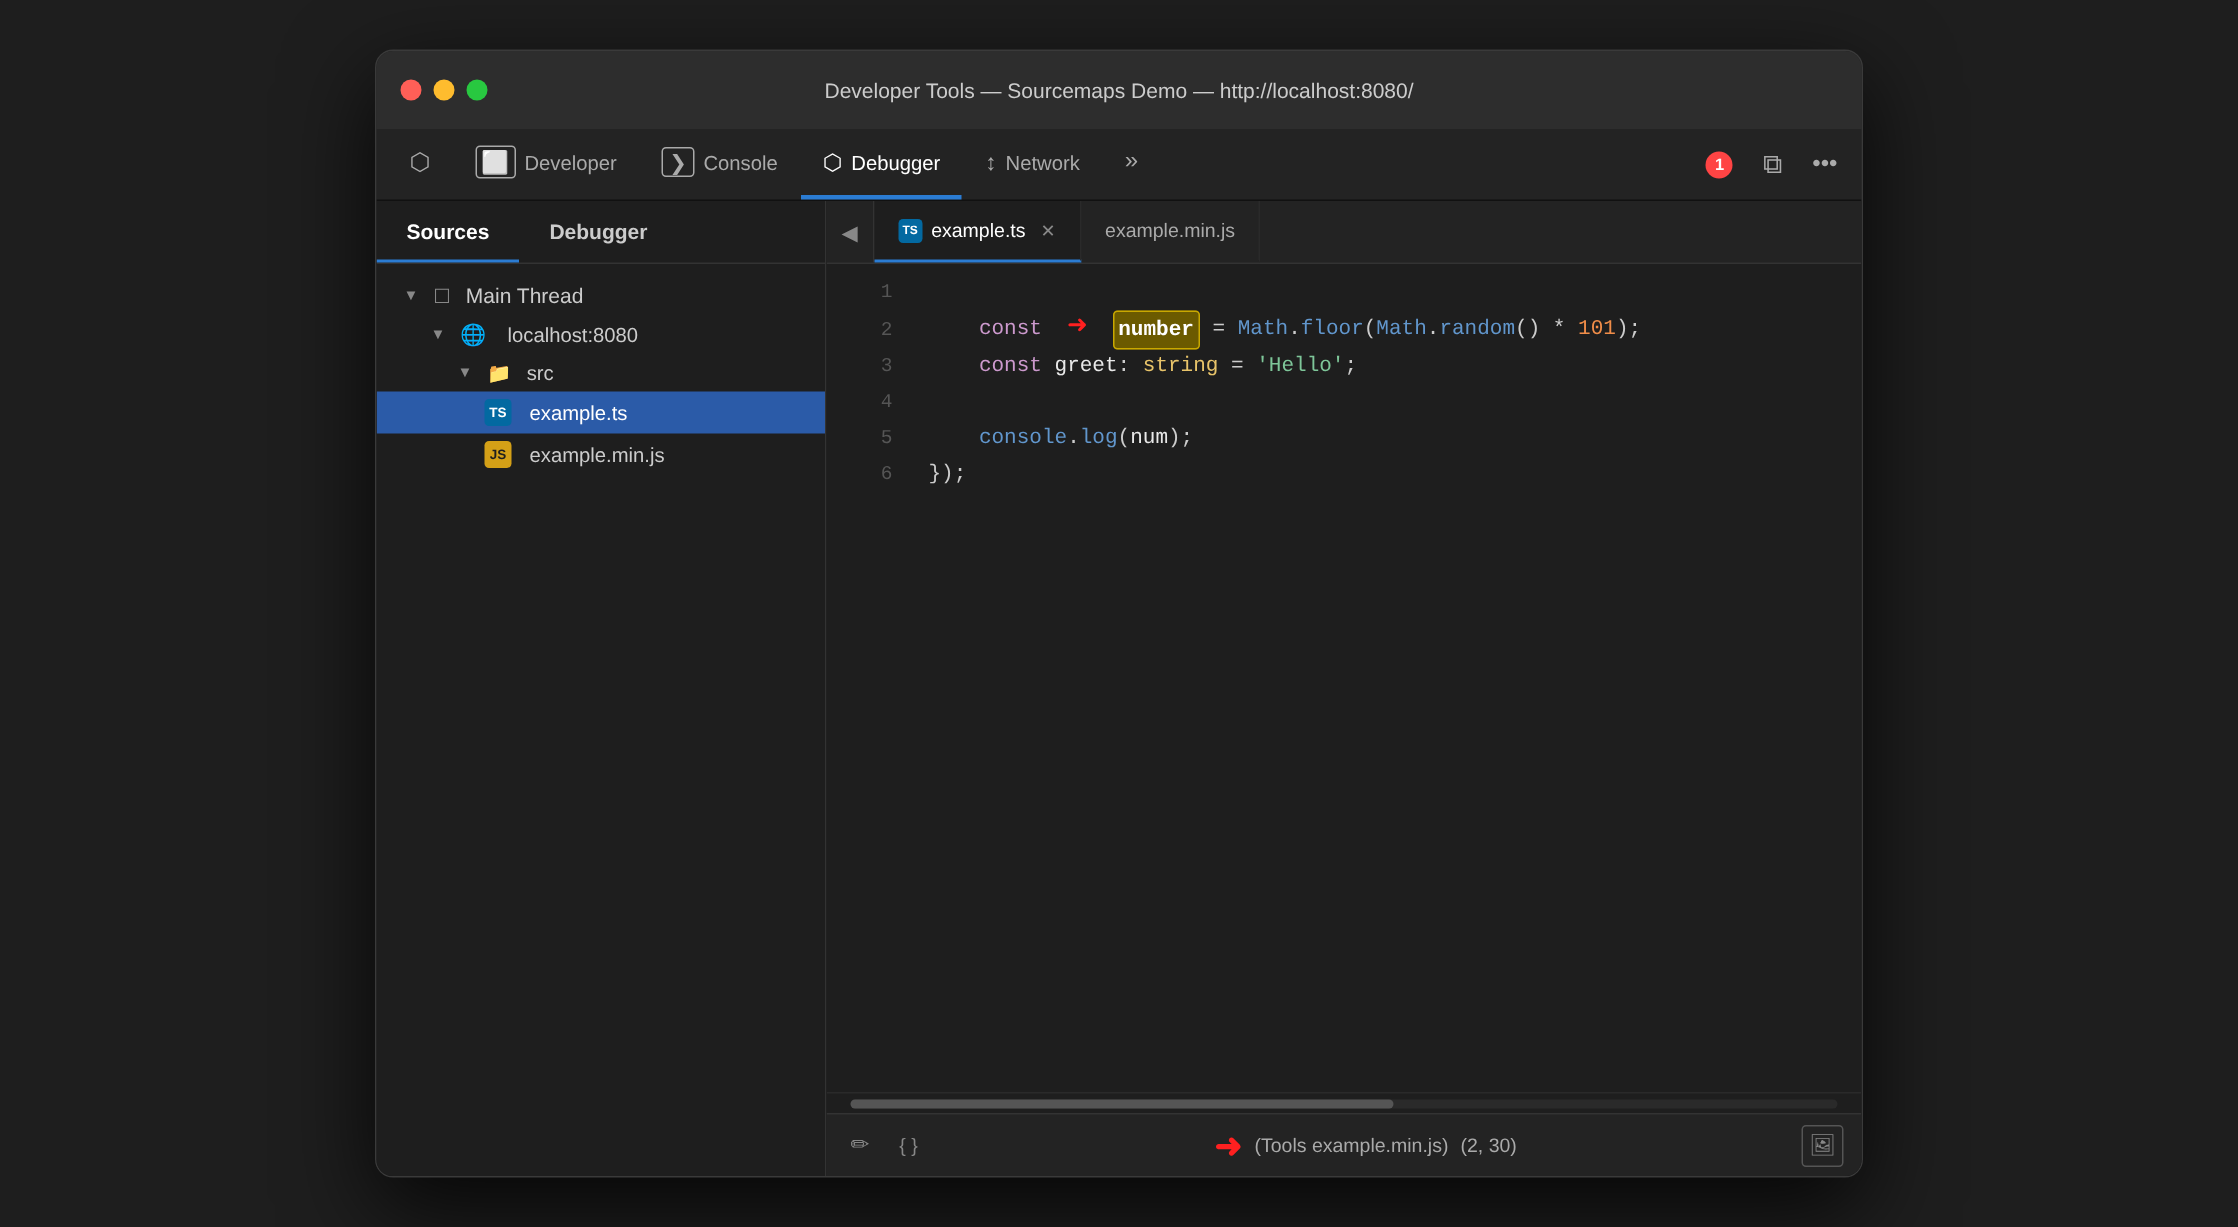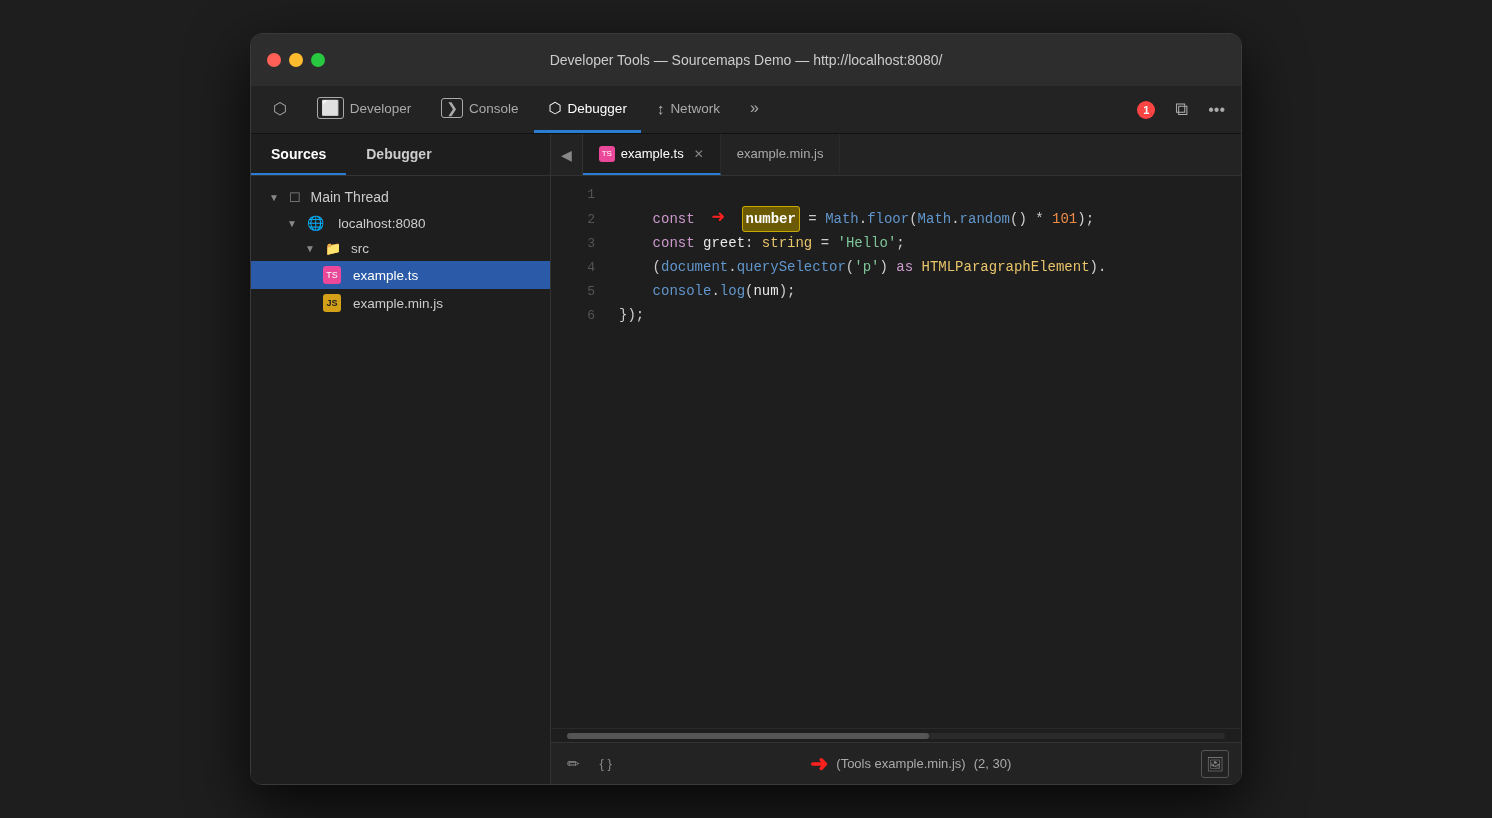"TS" .file-icon-ts { background: #ec4899 -> #0369a1; font-weight: normal -> bold }
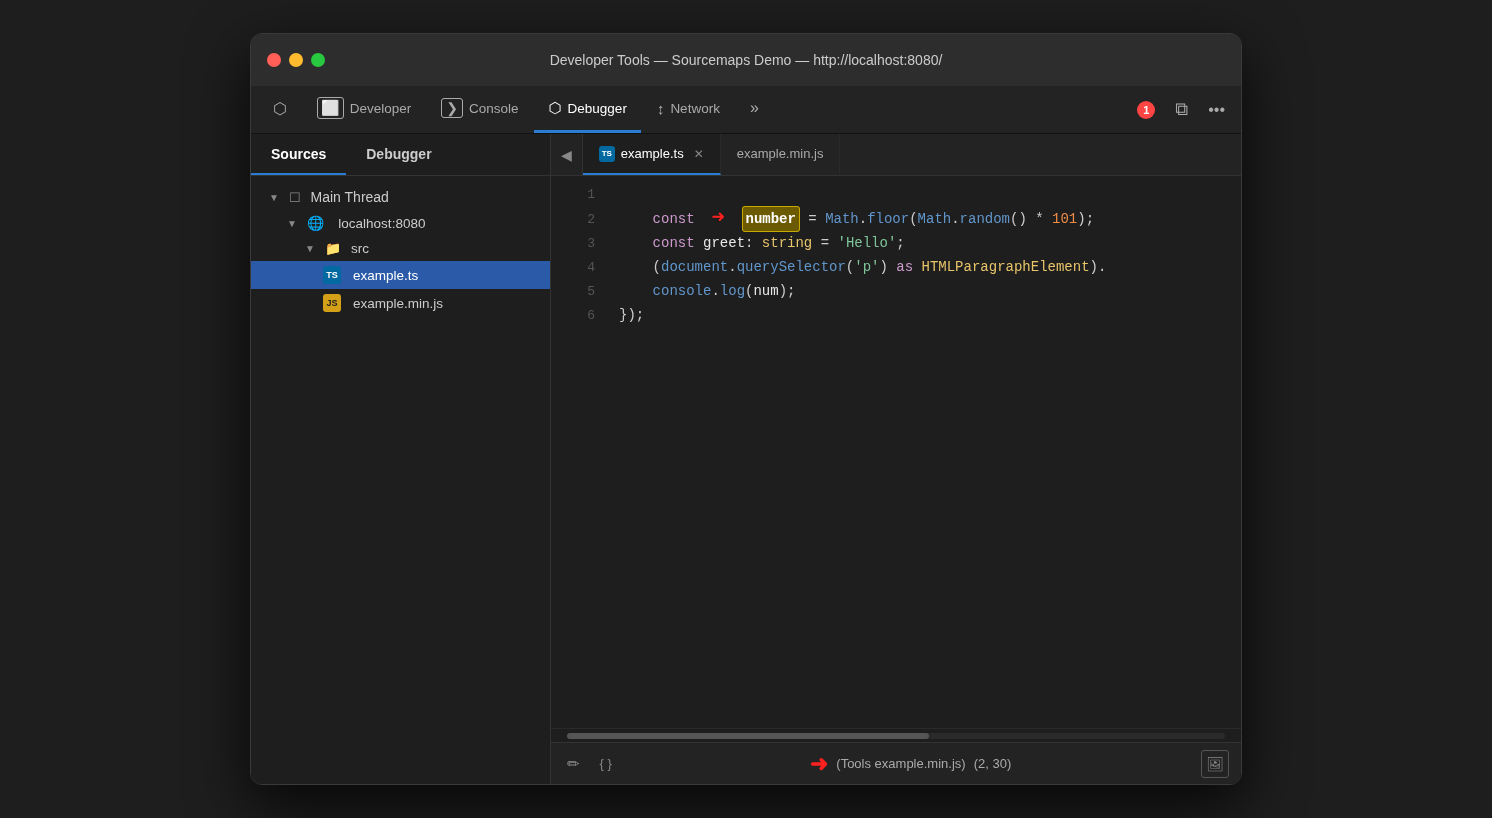"(document.querySelector('p') as" span.code-content { html: <span> <span>(</span><span>document</span><span>.</span><span>querySelector</span><span>(</span><span>'p'</span><span>)</span> <span>as</span> <span>HTMLParagraphElement</span><span>).</span></span> -> none }
